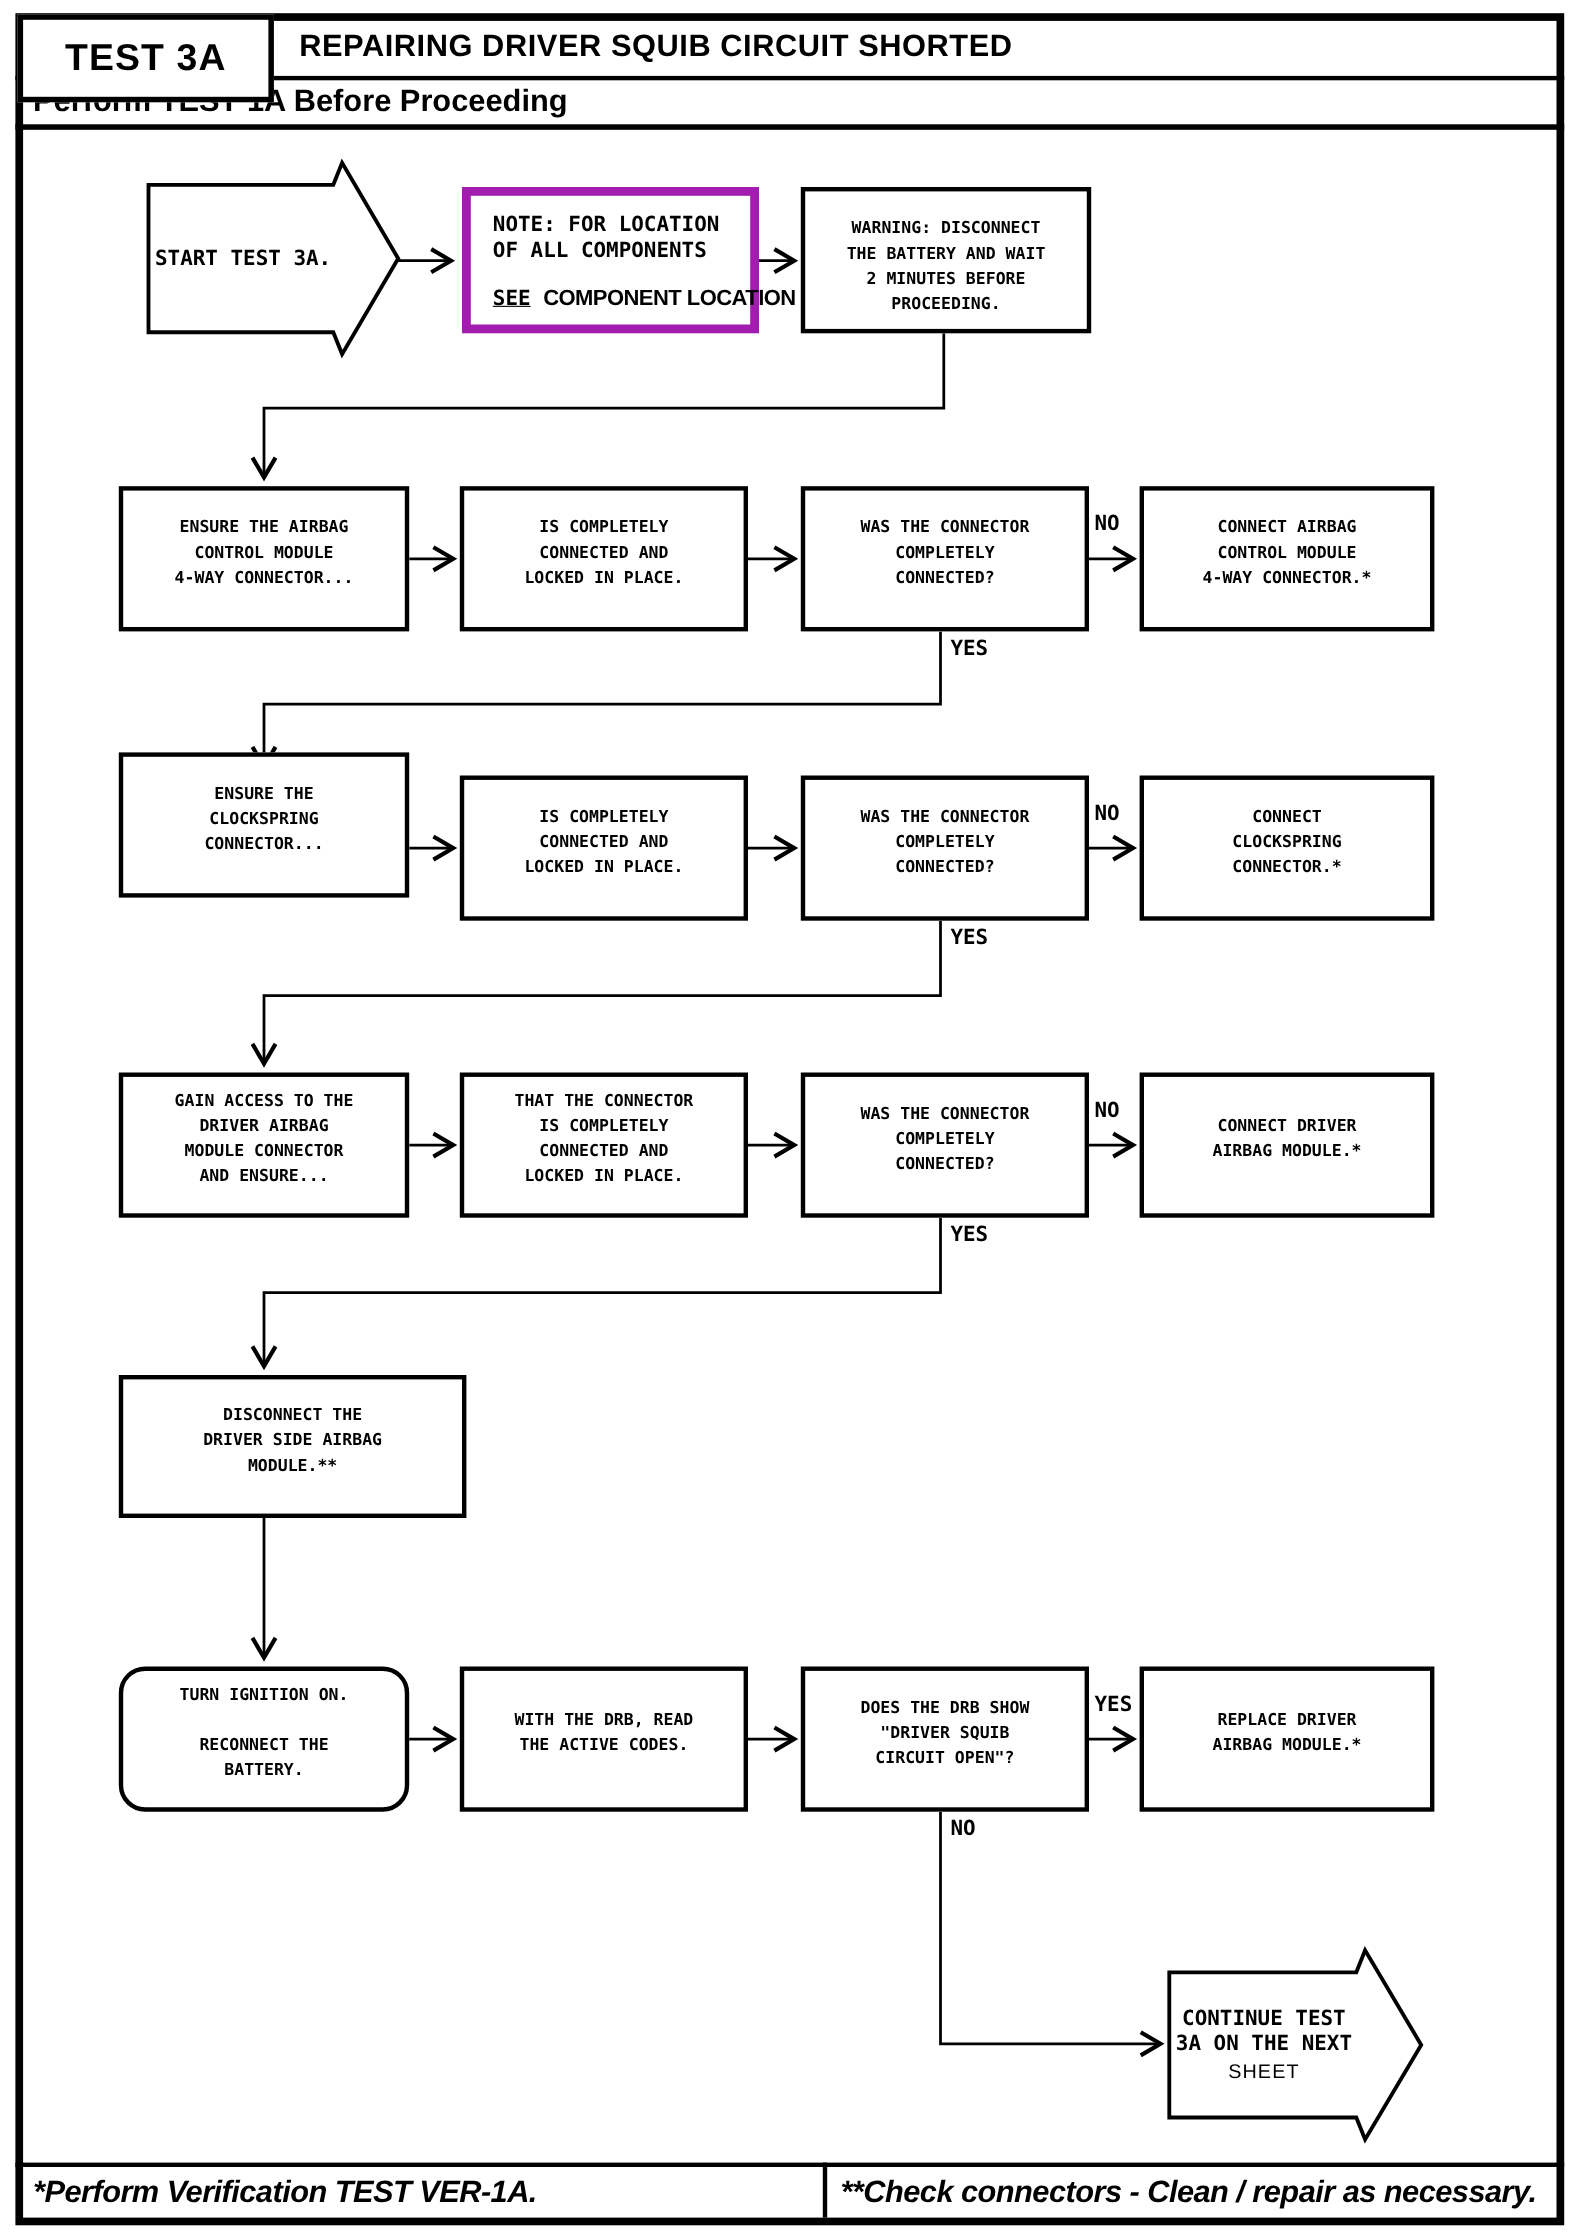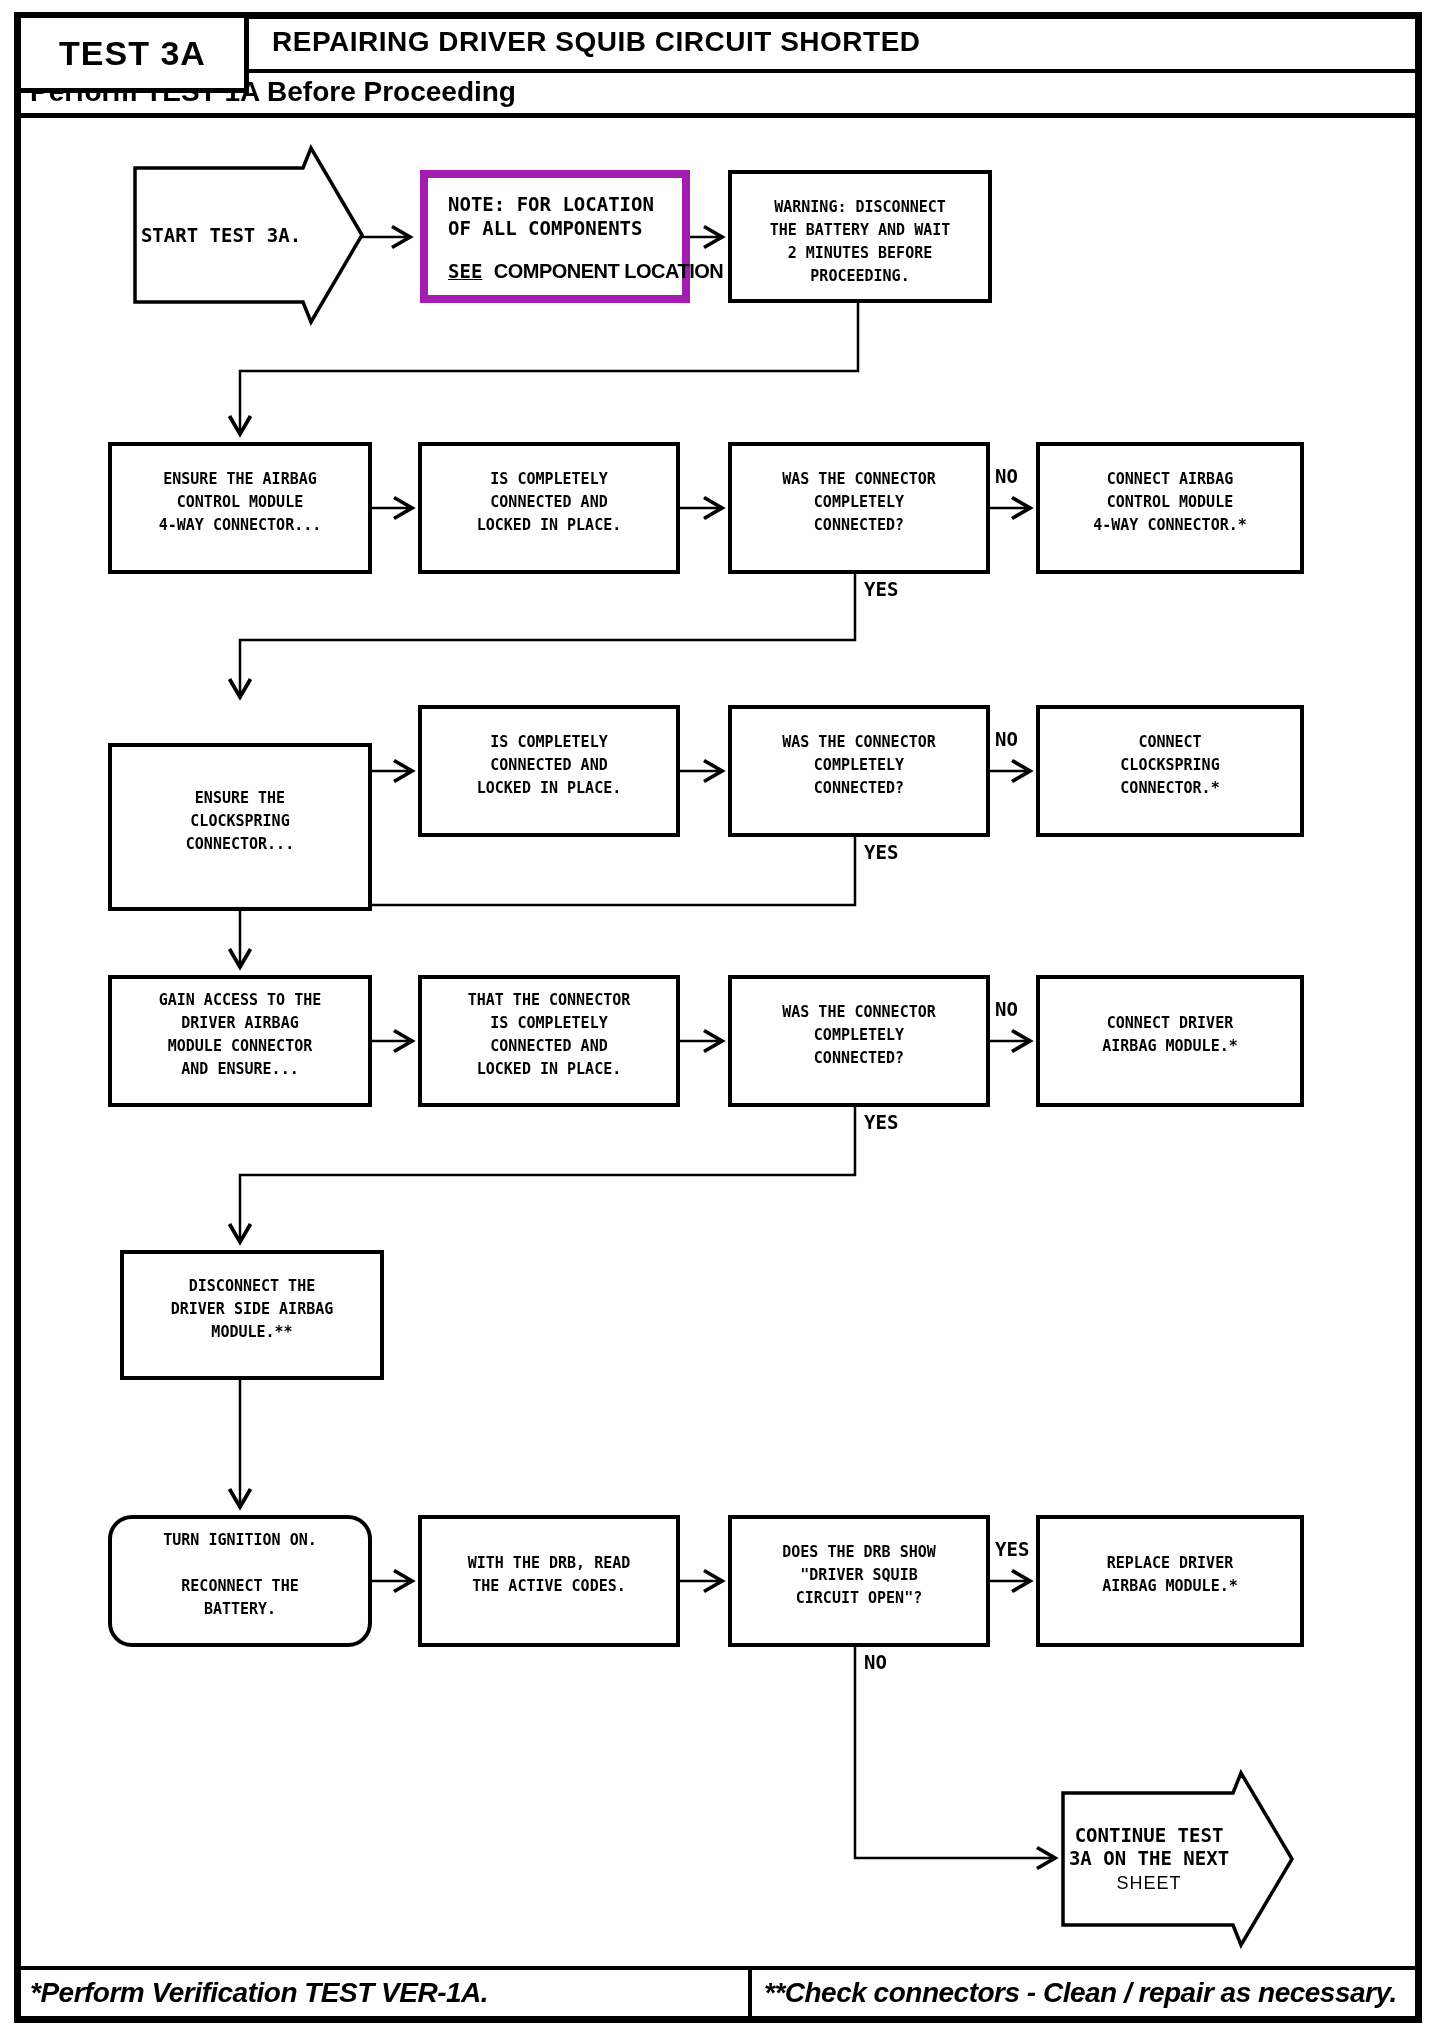"ENSURE THE" div.abs { height: 168px -> 132px; top: 743px -> 684px }
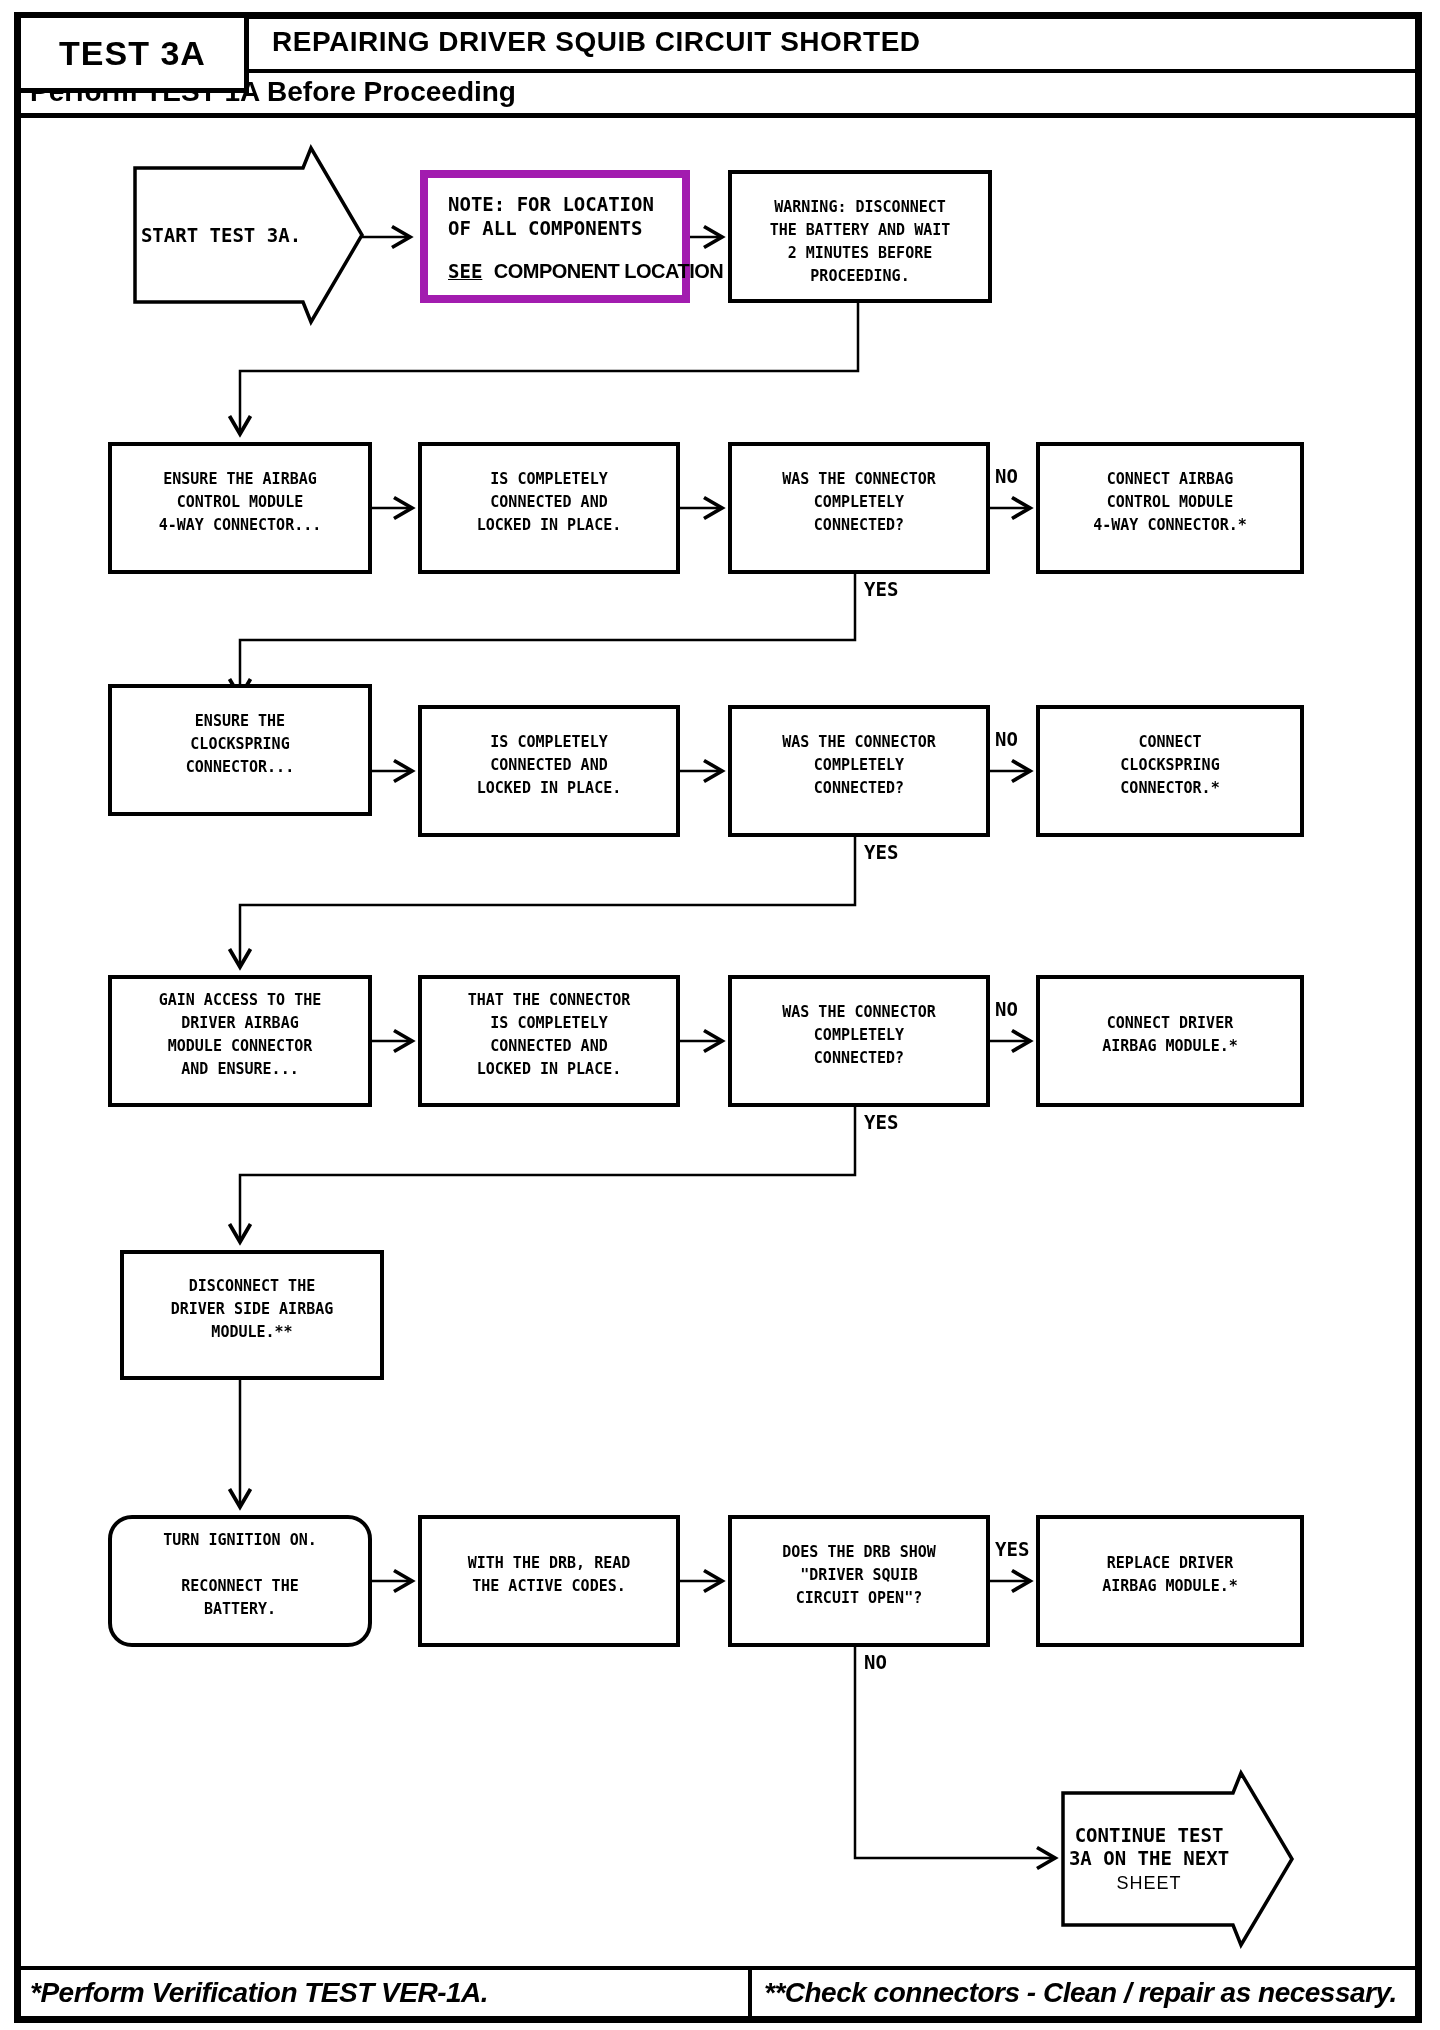"DISCONNECT THE" div.abs { left: 120px -> 108px; width: 264px -> 316px }
